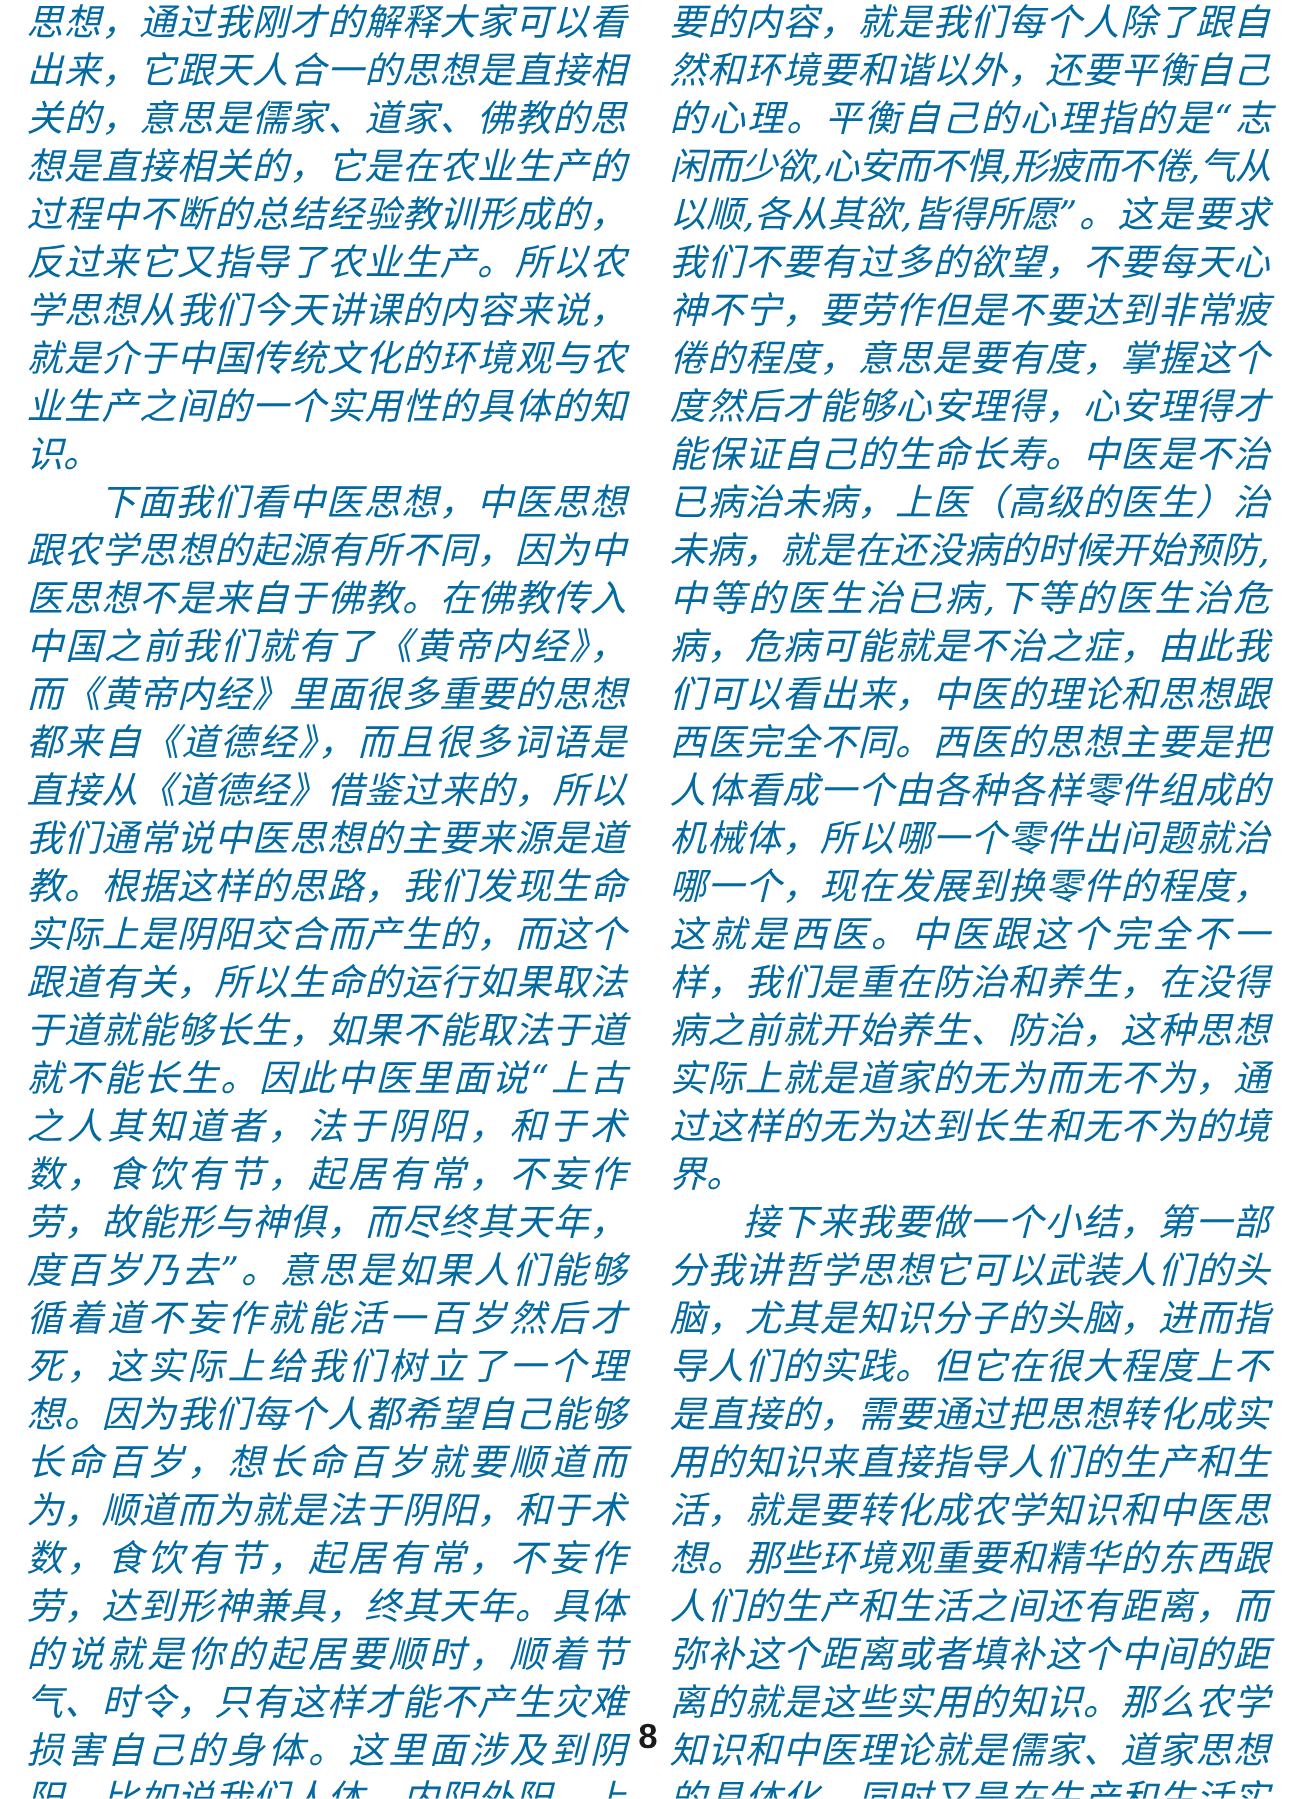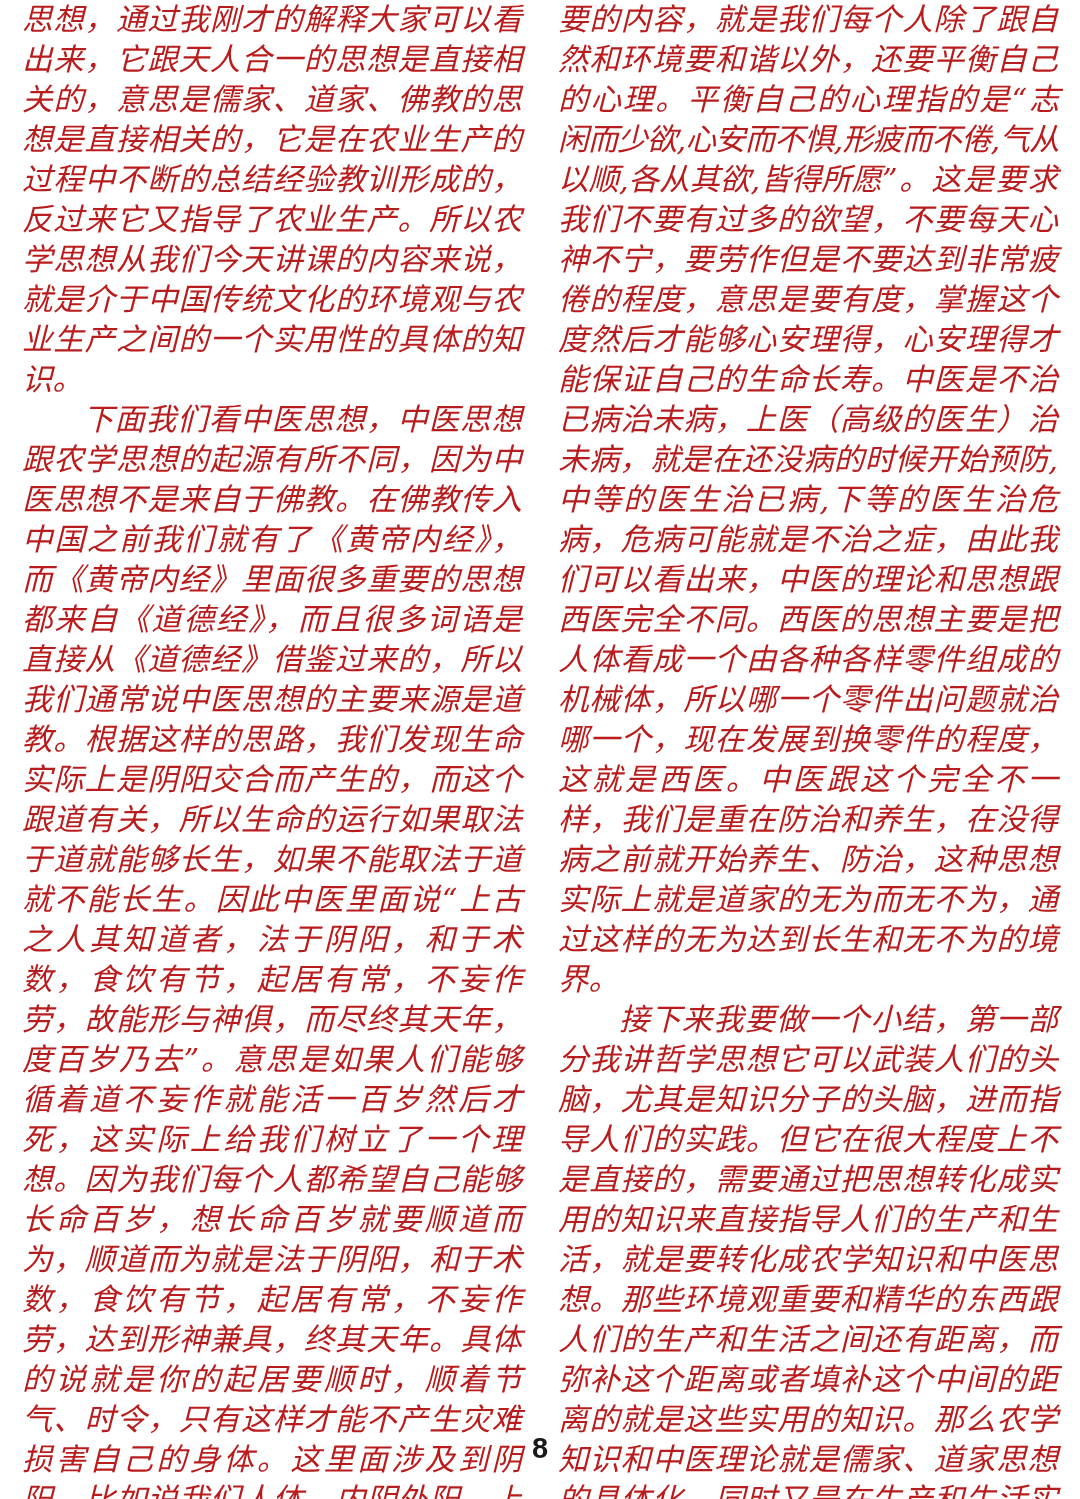"思想，通过我刚才的解释大家可以看出来，它跟天人合一的思想是直接相关的，意思是儒家" p.para { color: #b91c1c -> #0369a1 }
